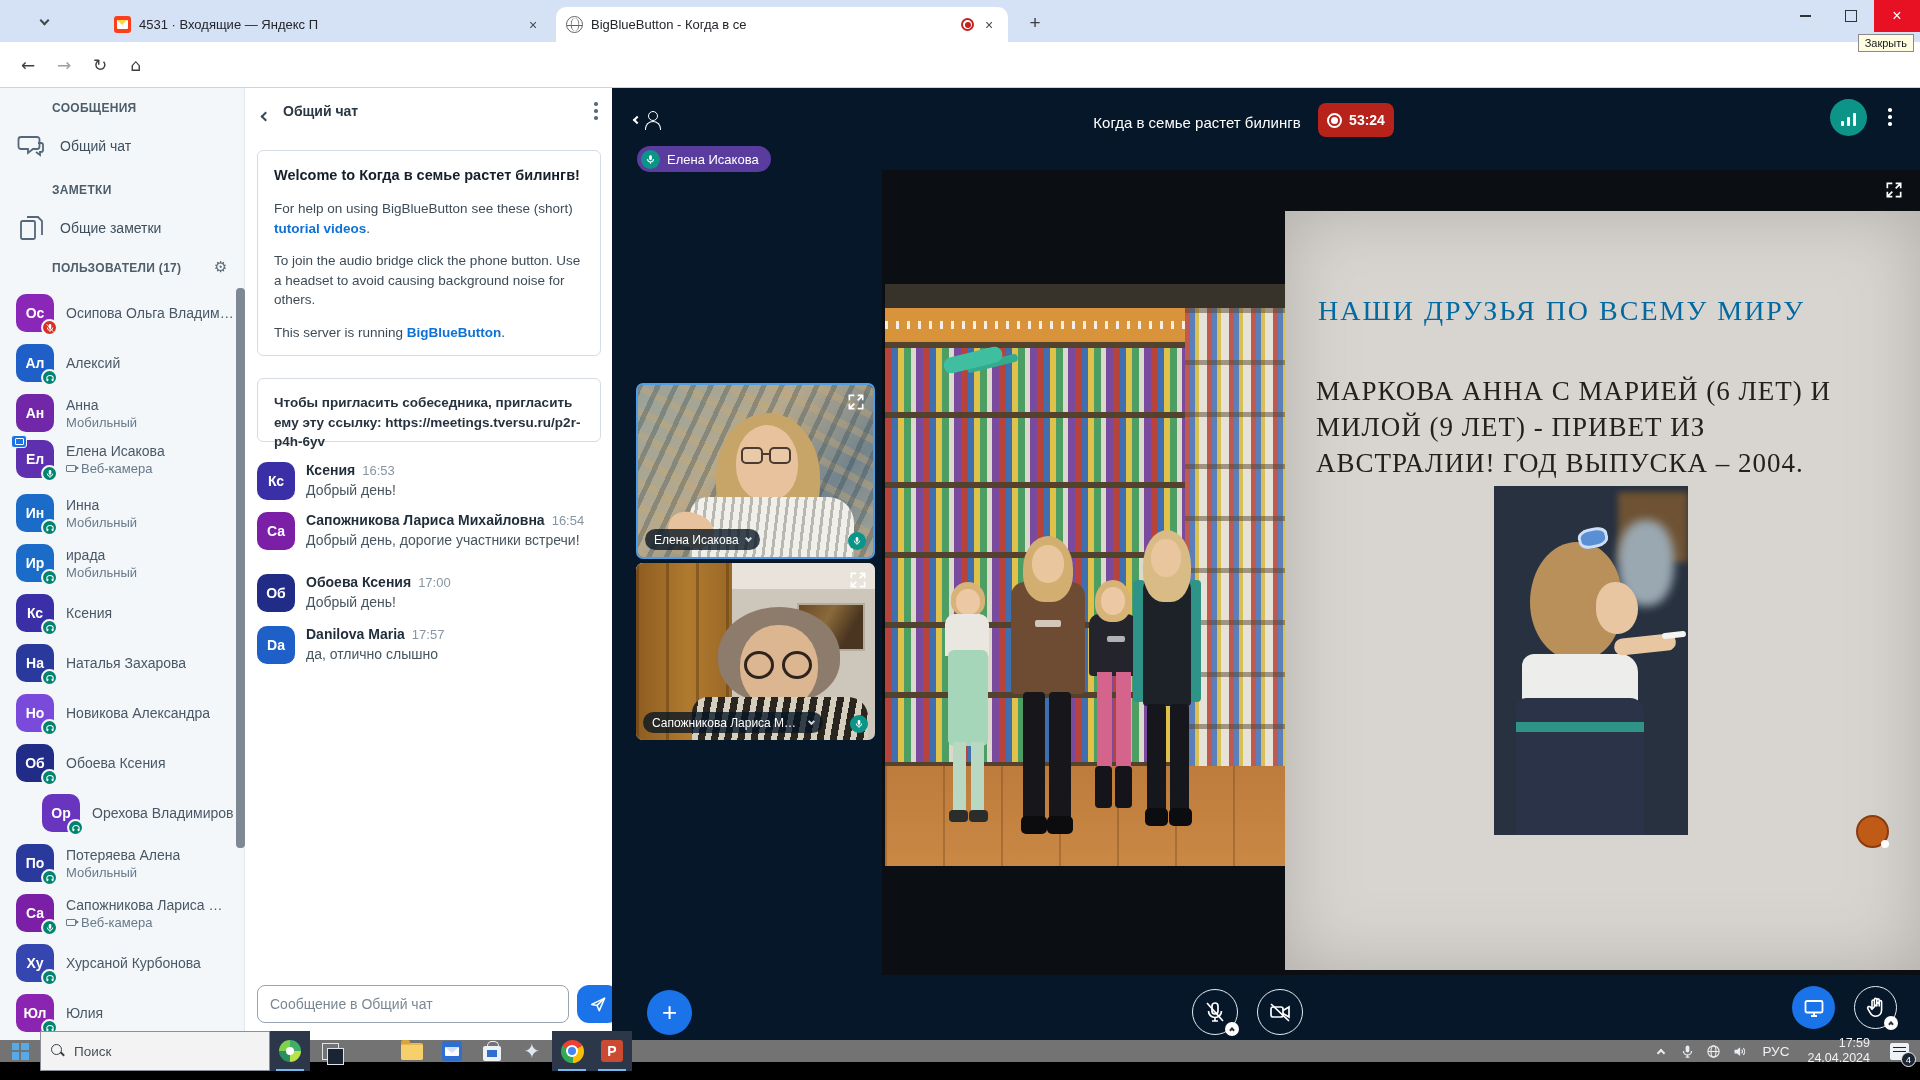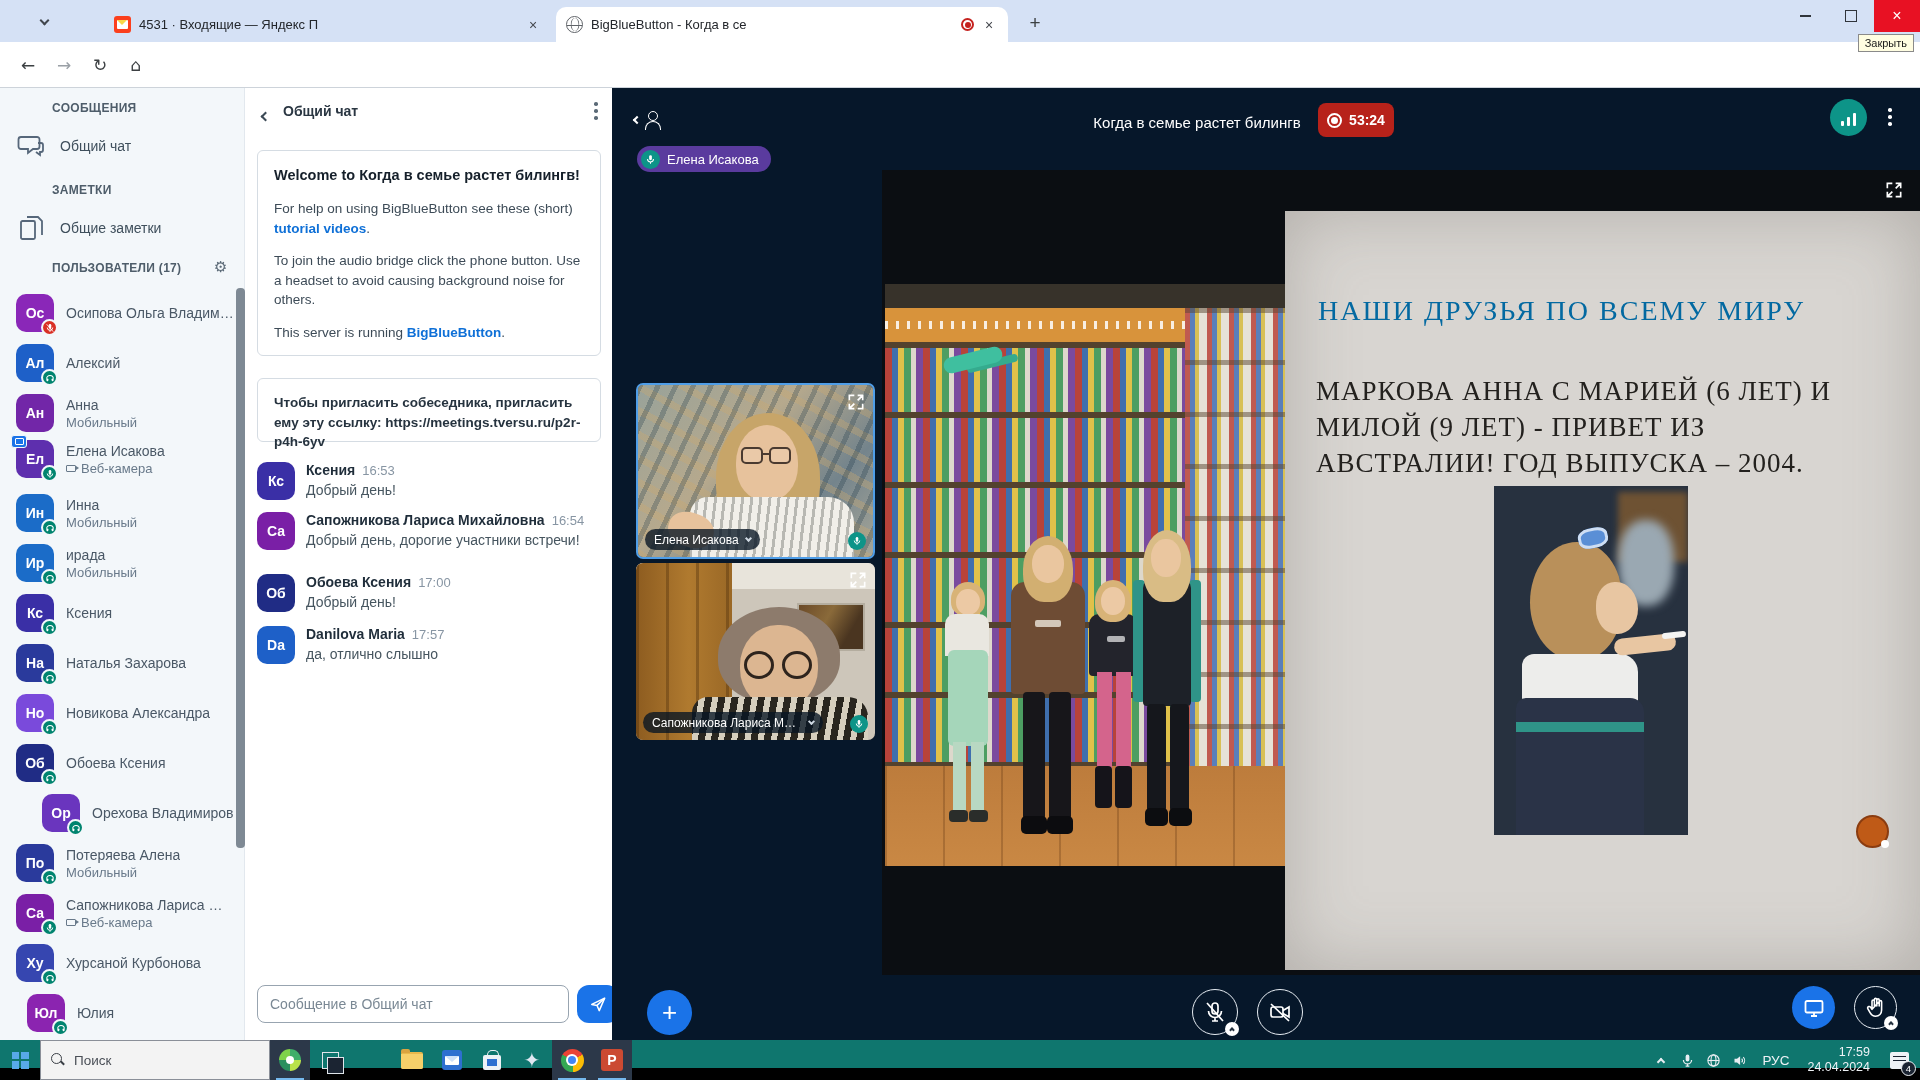"Юл" div.u-row { margin-left: 11px -> none }
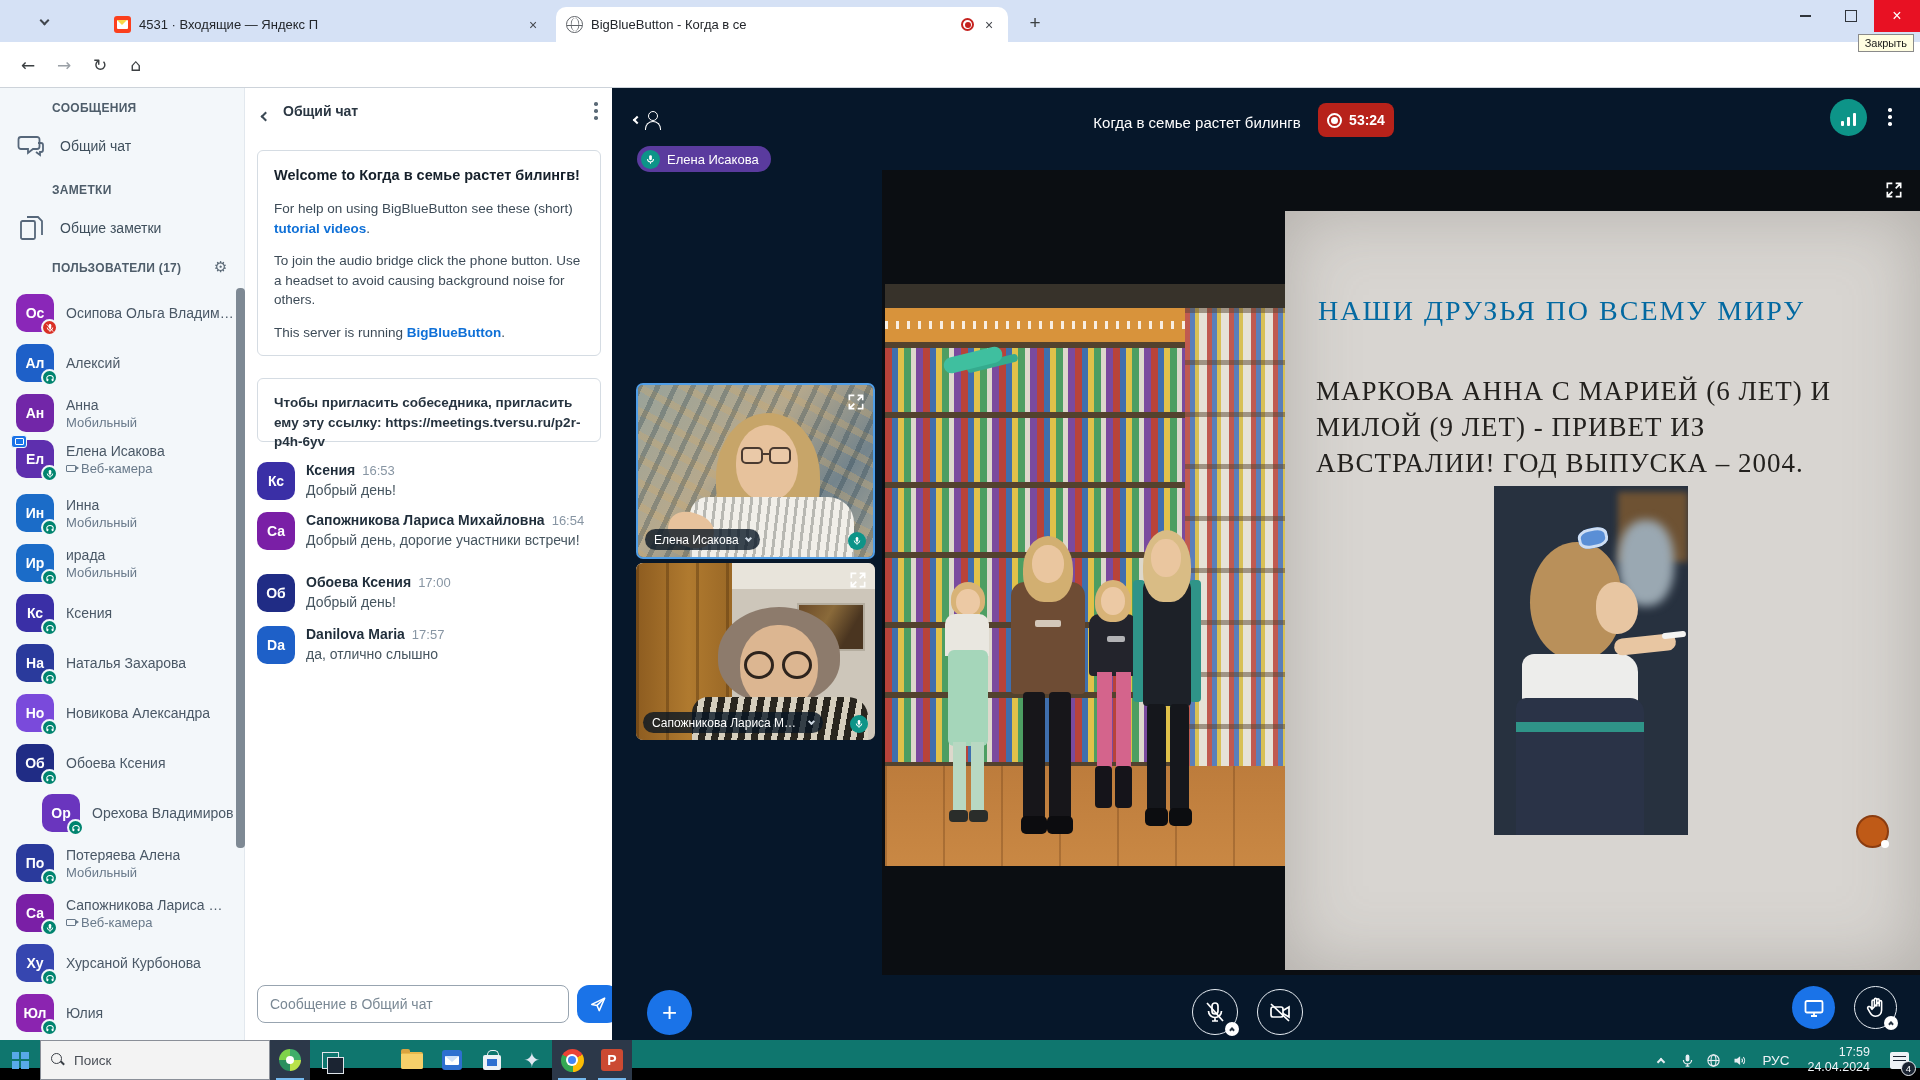"Поиск" .taskbar { align-items: none -> center; background: #0f766e -> #737373; height: 28px -> 22px }
